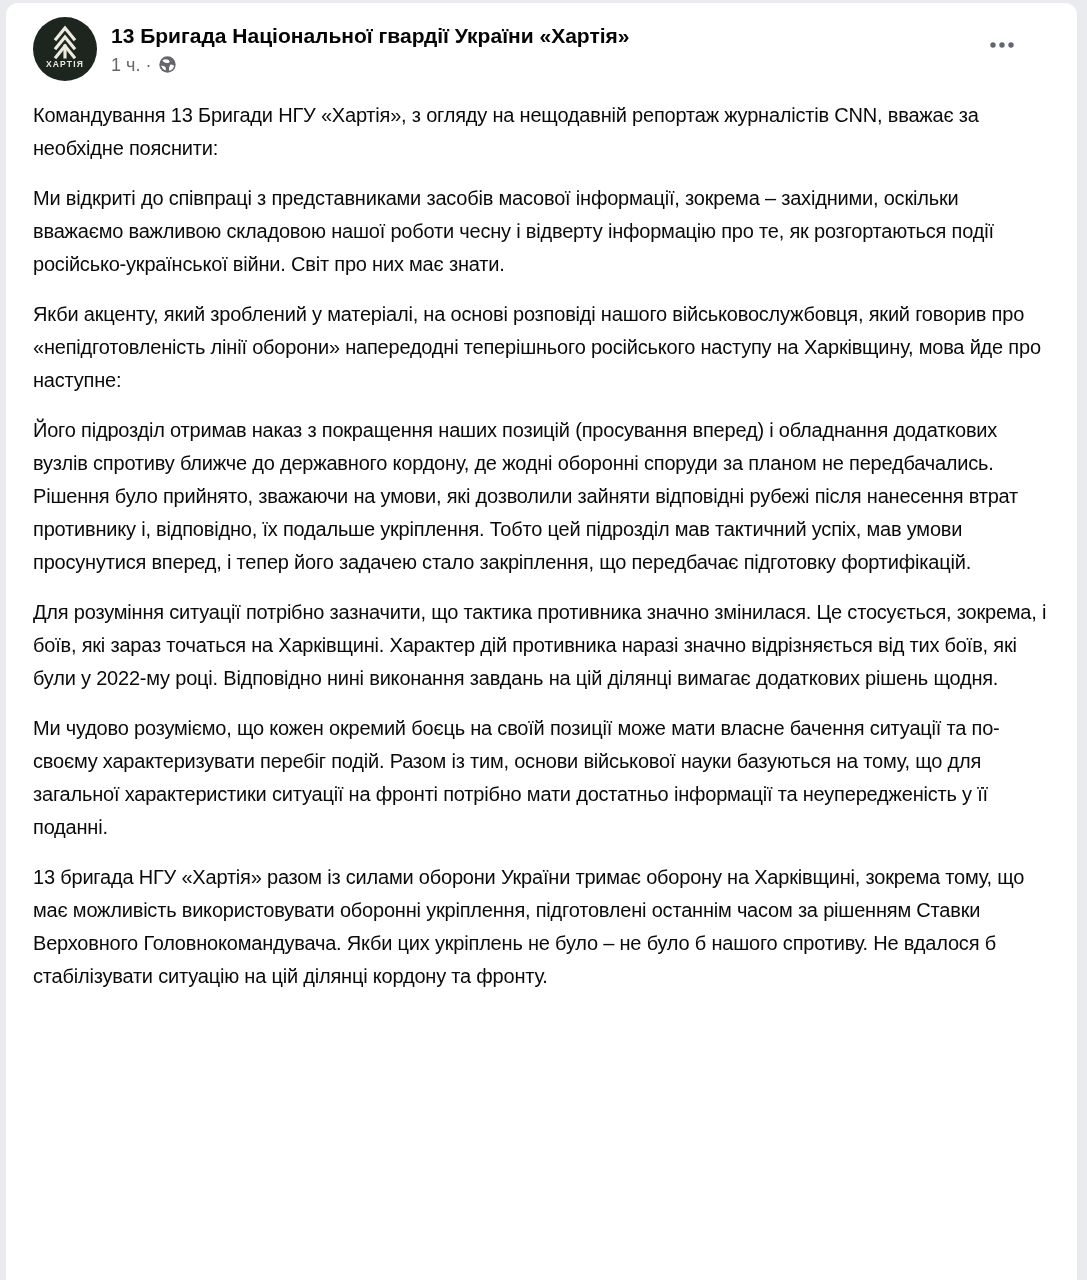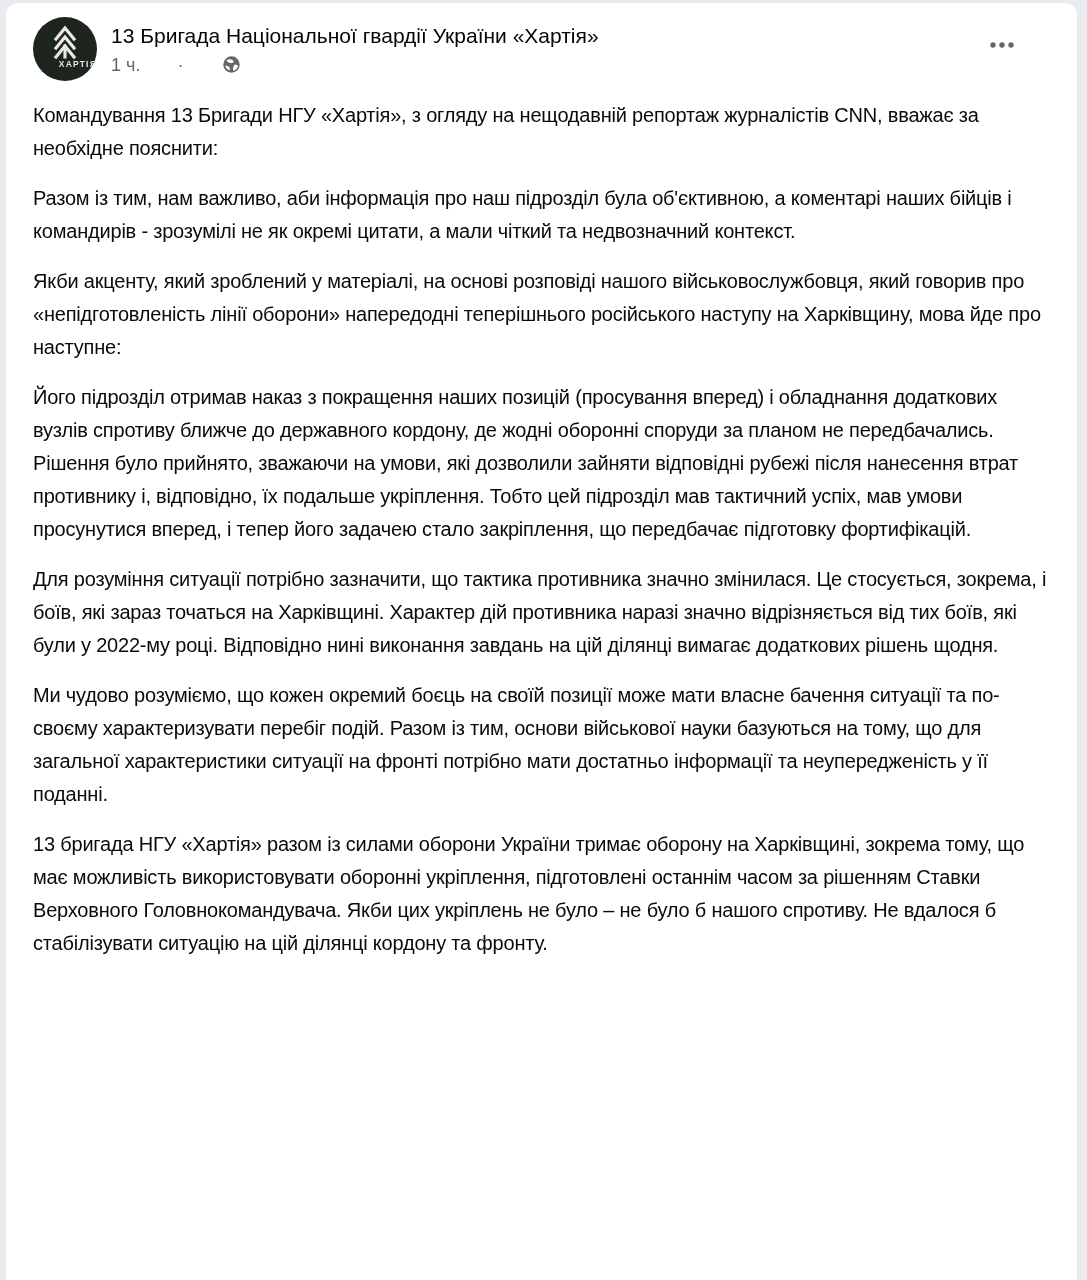"13 Бригада Національної гвардії України" .page-name { font-weight: 400 -> 700 }
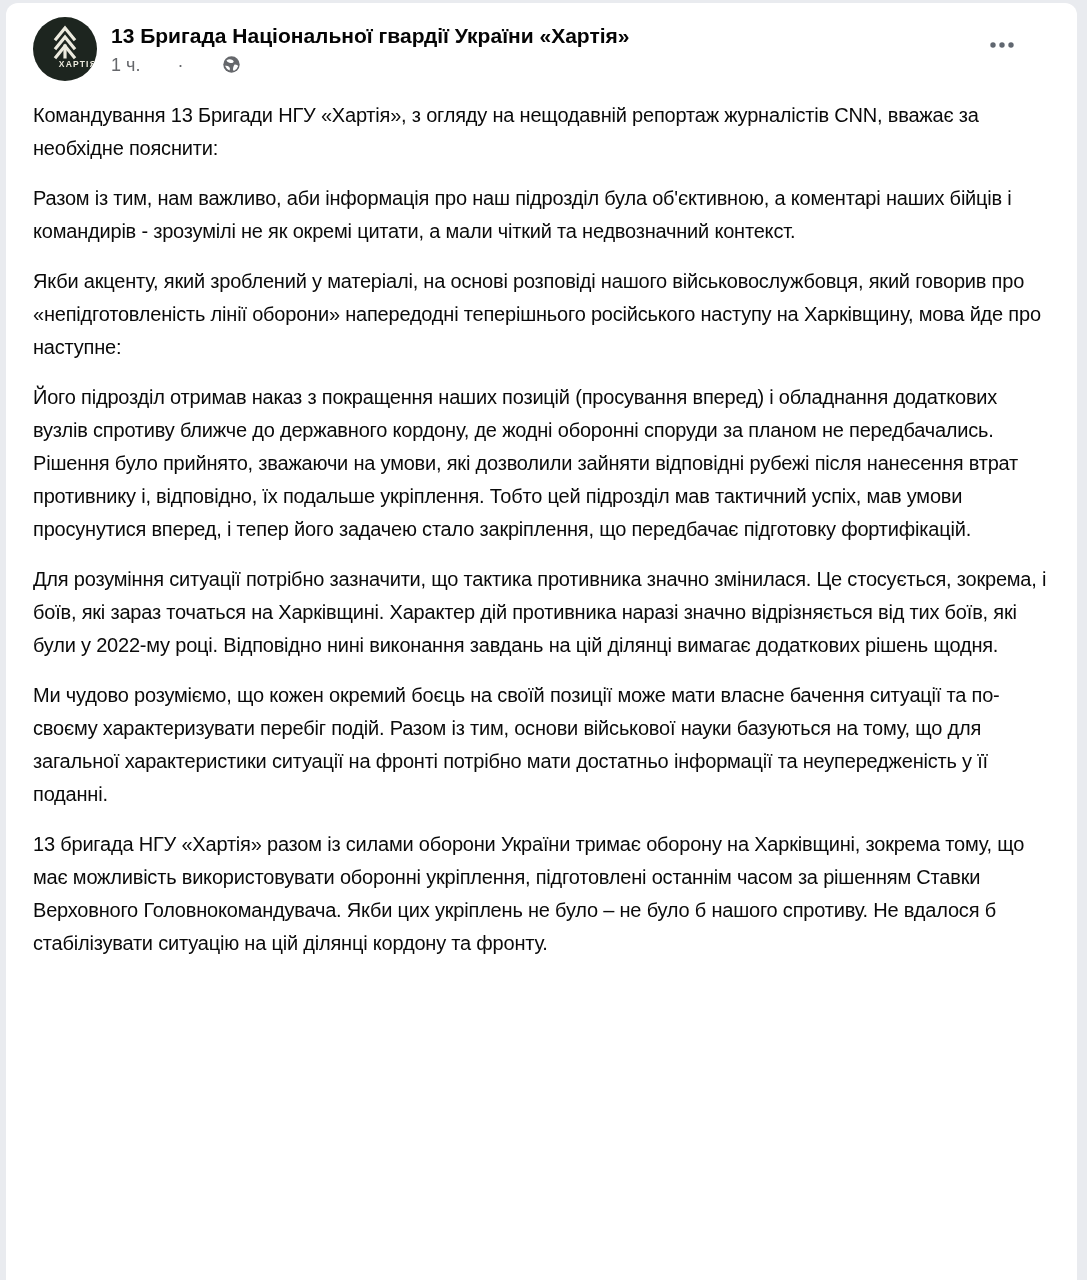"ХАРТІЯ" .avatar .avatar-label { text-align: right -> center }
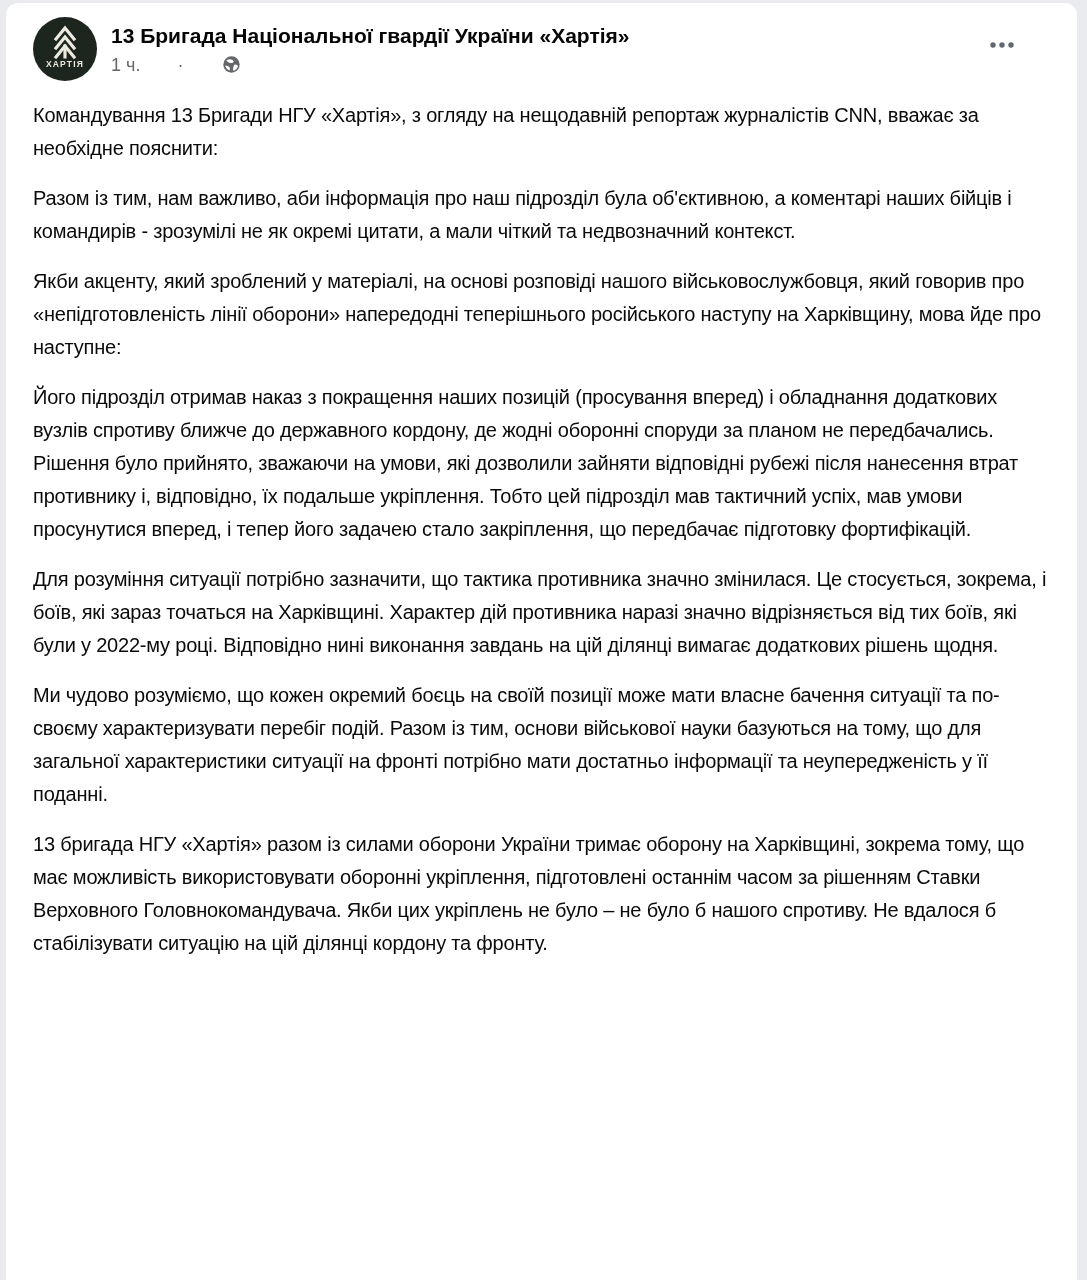"1 ч." .sub-row { gap: 32px -> none }
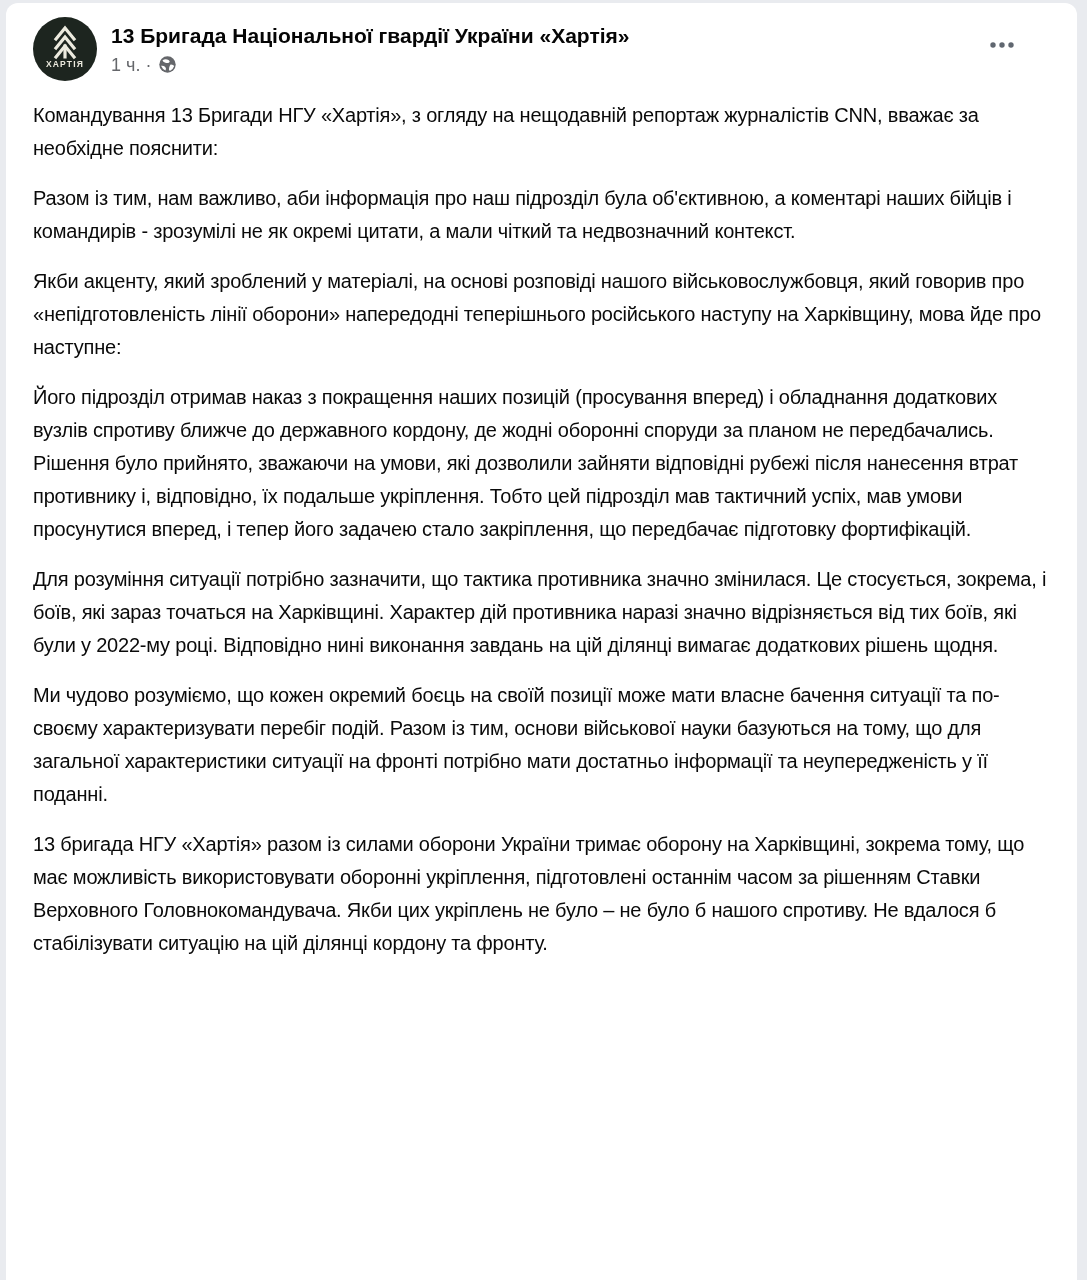"Ми відкриті до співпраці з" p.para { html: none -> <p>Ми відкриті до співпраці з представниками засобів масової інформації, зокрема – західними, оскільки вважаємо важливою складовою нашої роботи чесну і відверту інформацію про те, як розгортаються події російсько-української війни. Світ про них має знати.</p> }
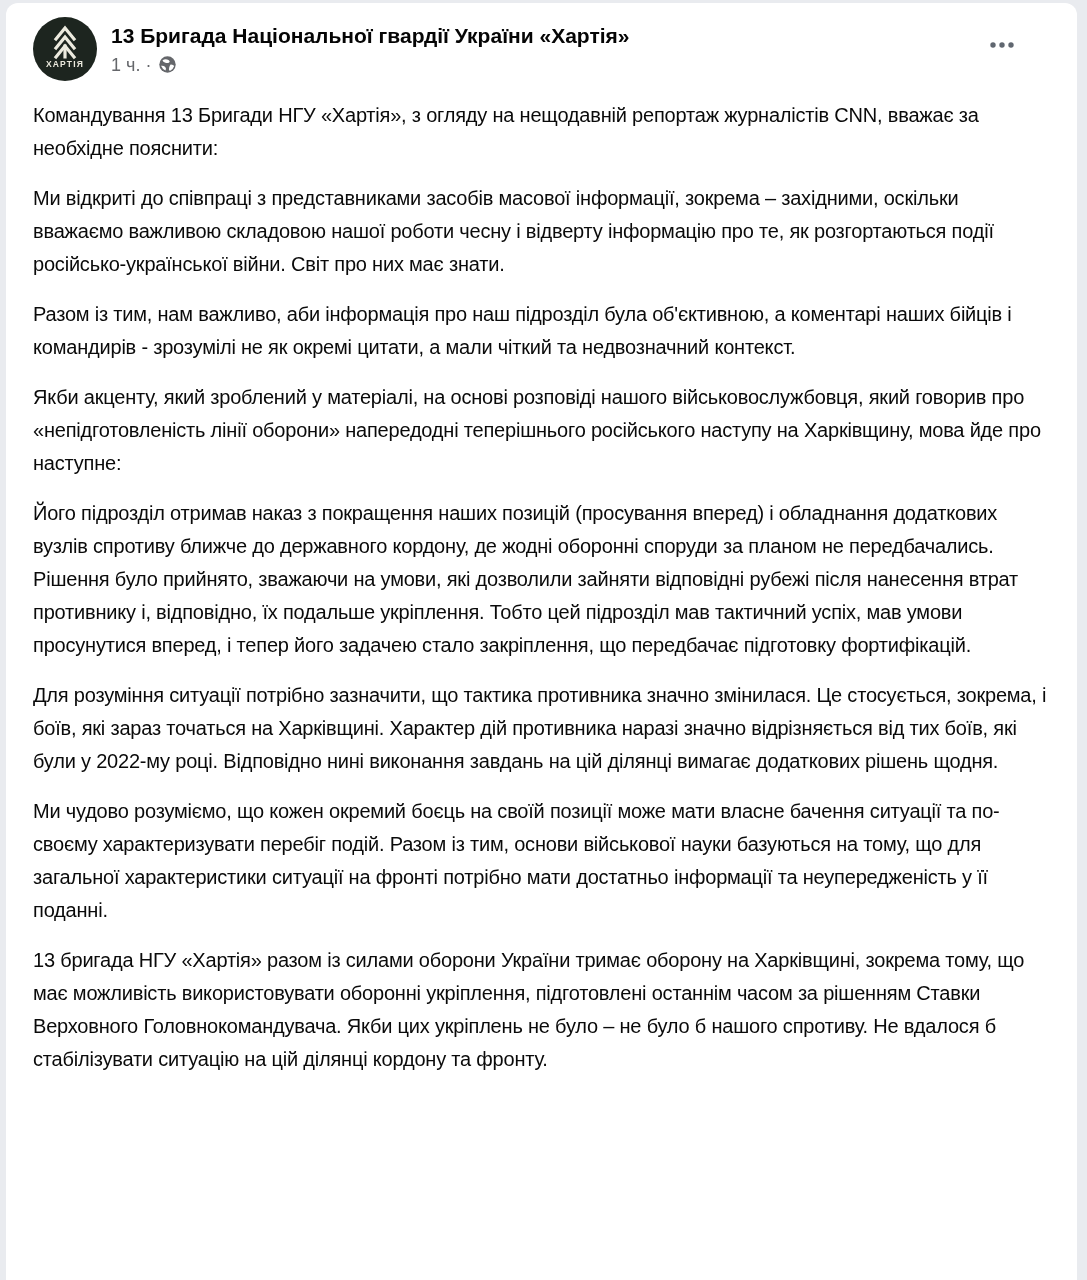"Разом із тим, нам важливо," p.para { html: <p>Разом із тим, нам важливо, аби інформація про наш підрозділ була об'єктивною, а коментарі наших бійців і командирів - зрозумілі не як окремі цитати, а мали чіткий та недвозначний контекст.</p> -> none }
